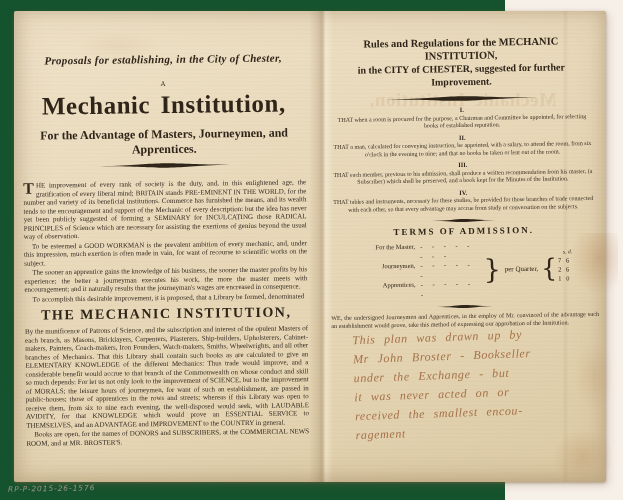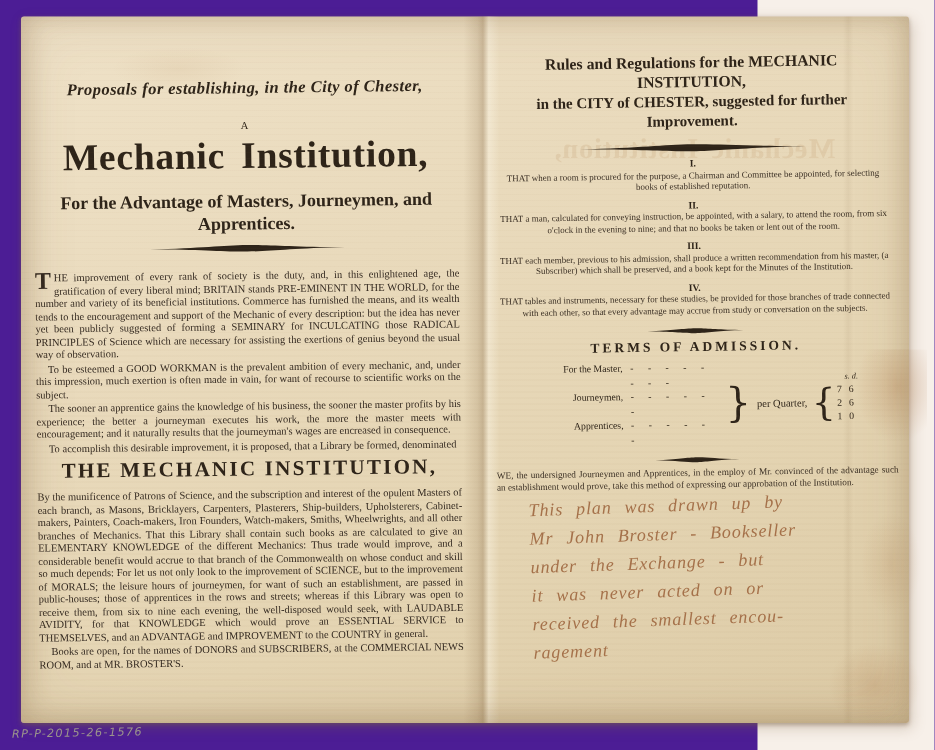"RP-P-2015-26-1576" .stage { background: #4c1d95 -> #14532d }
